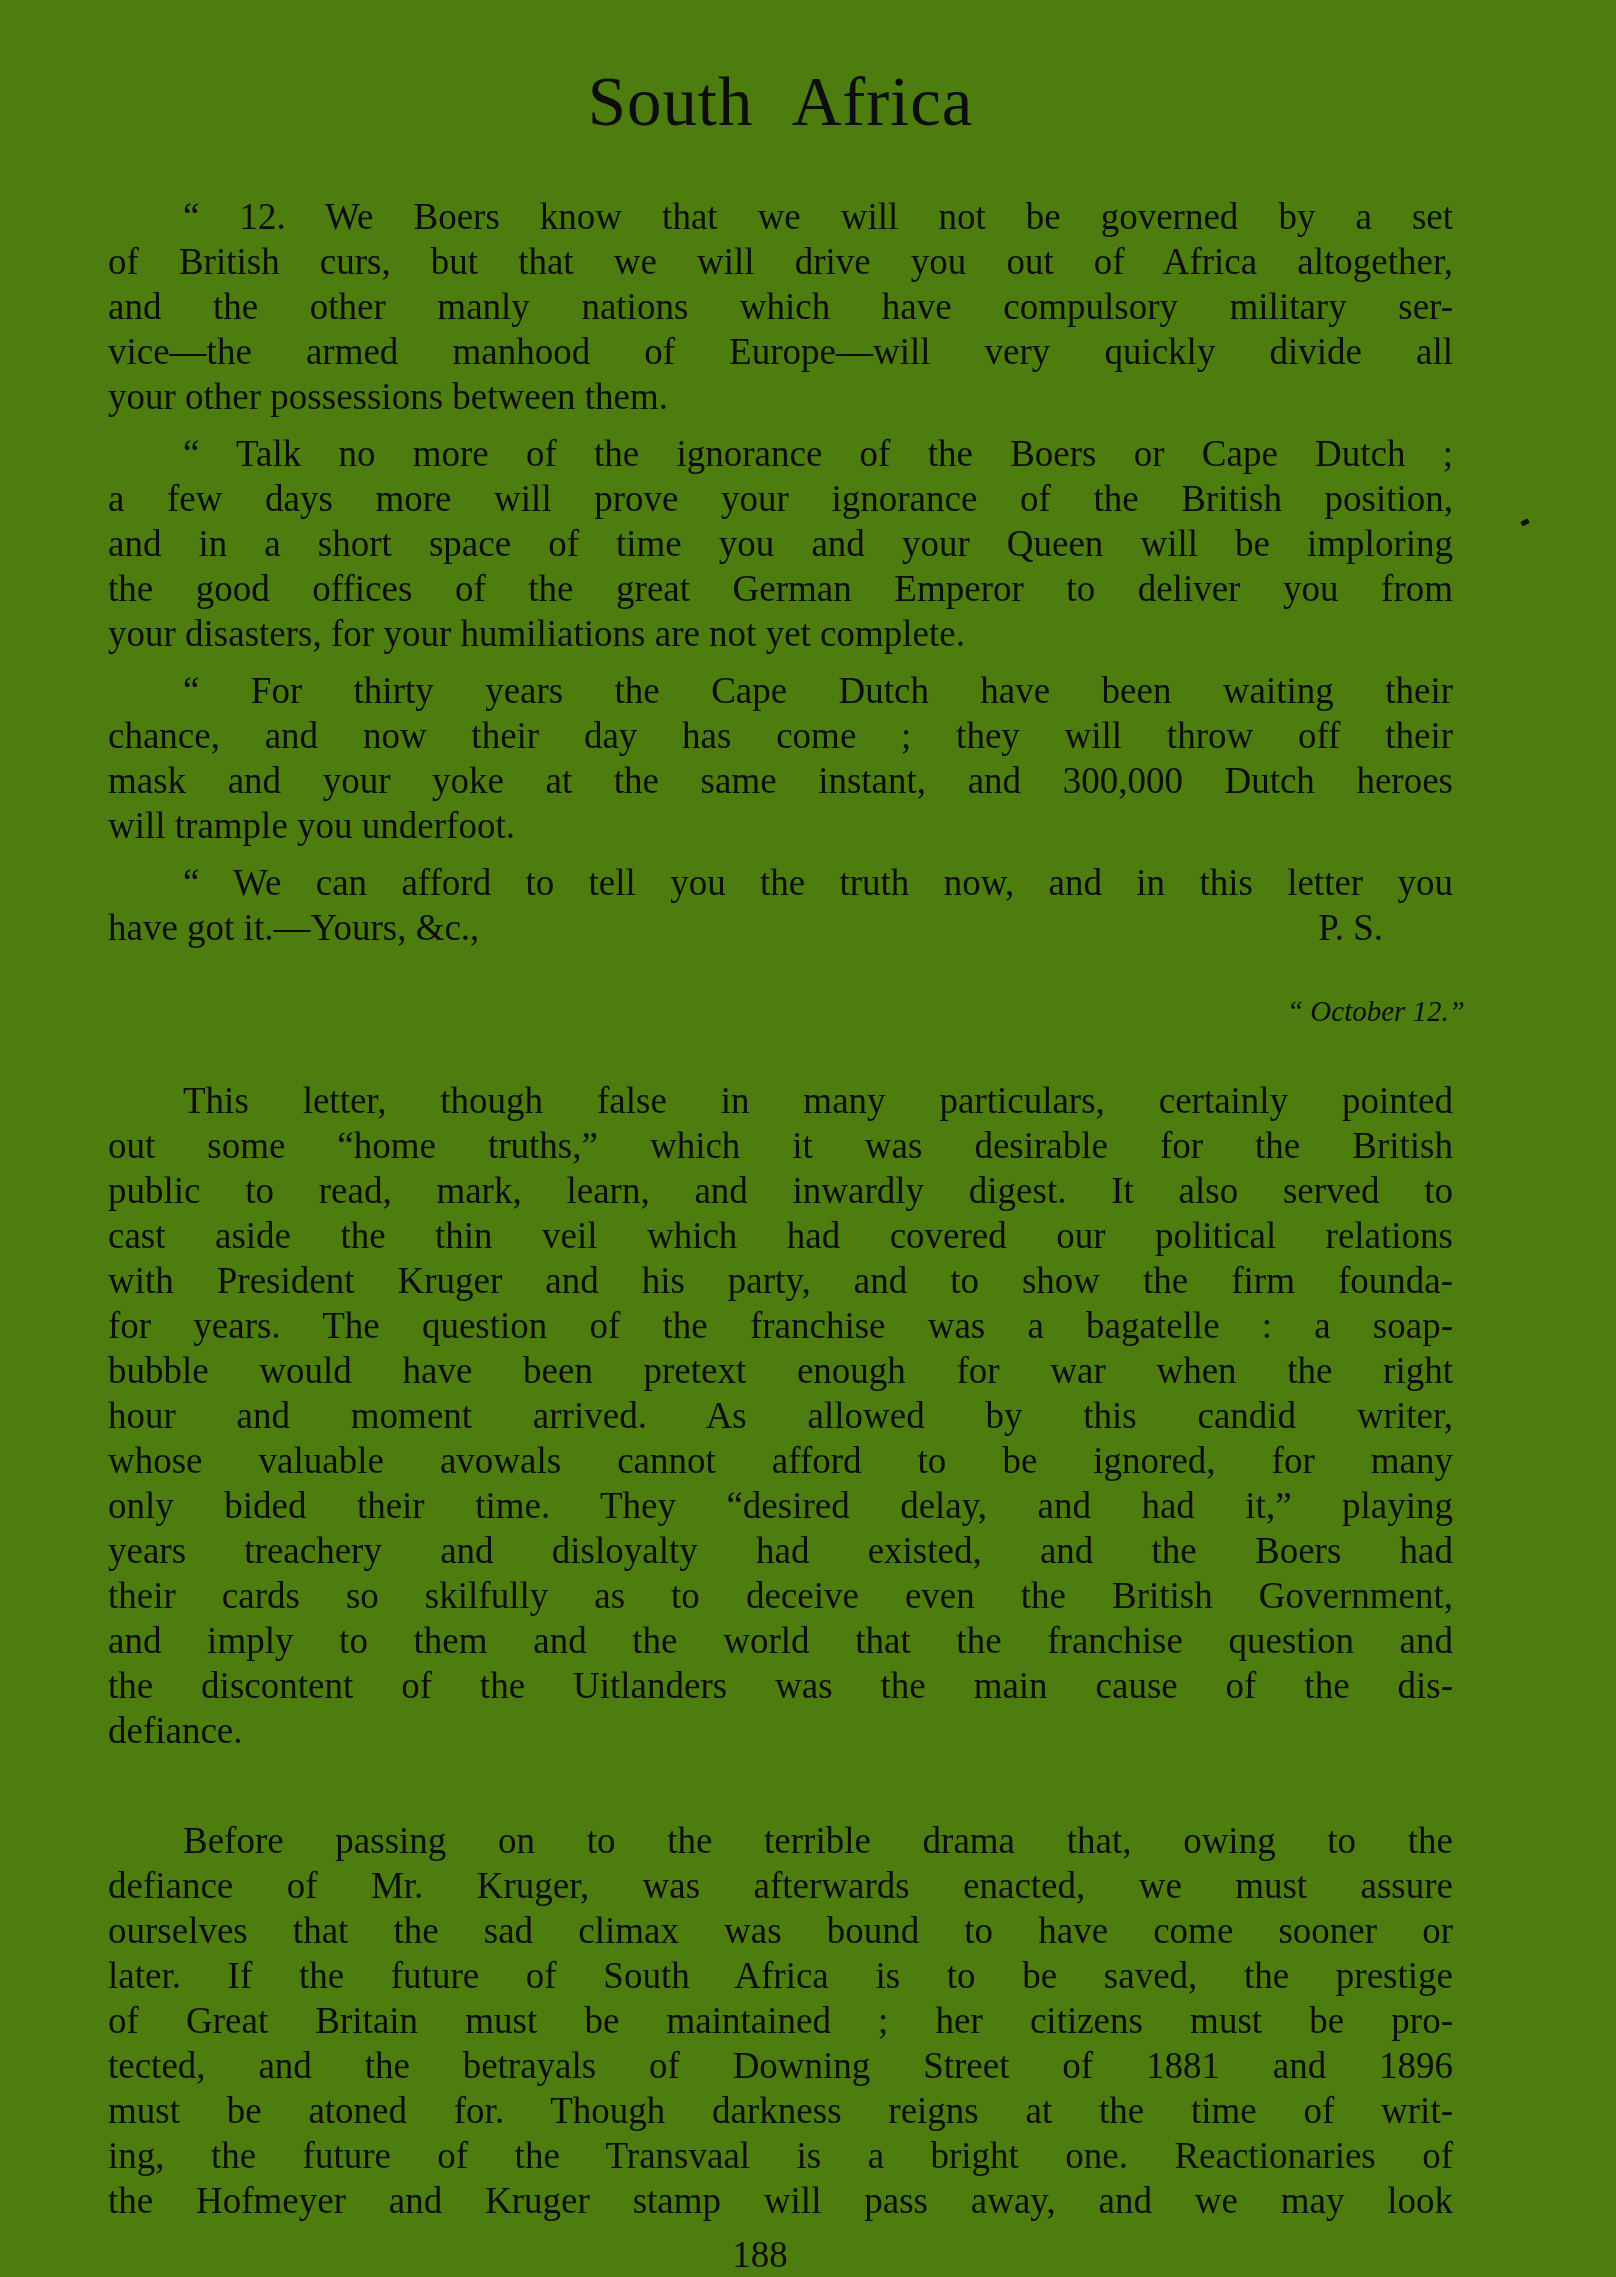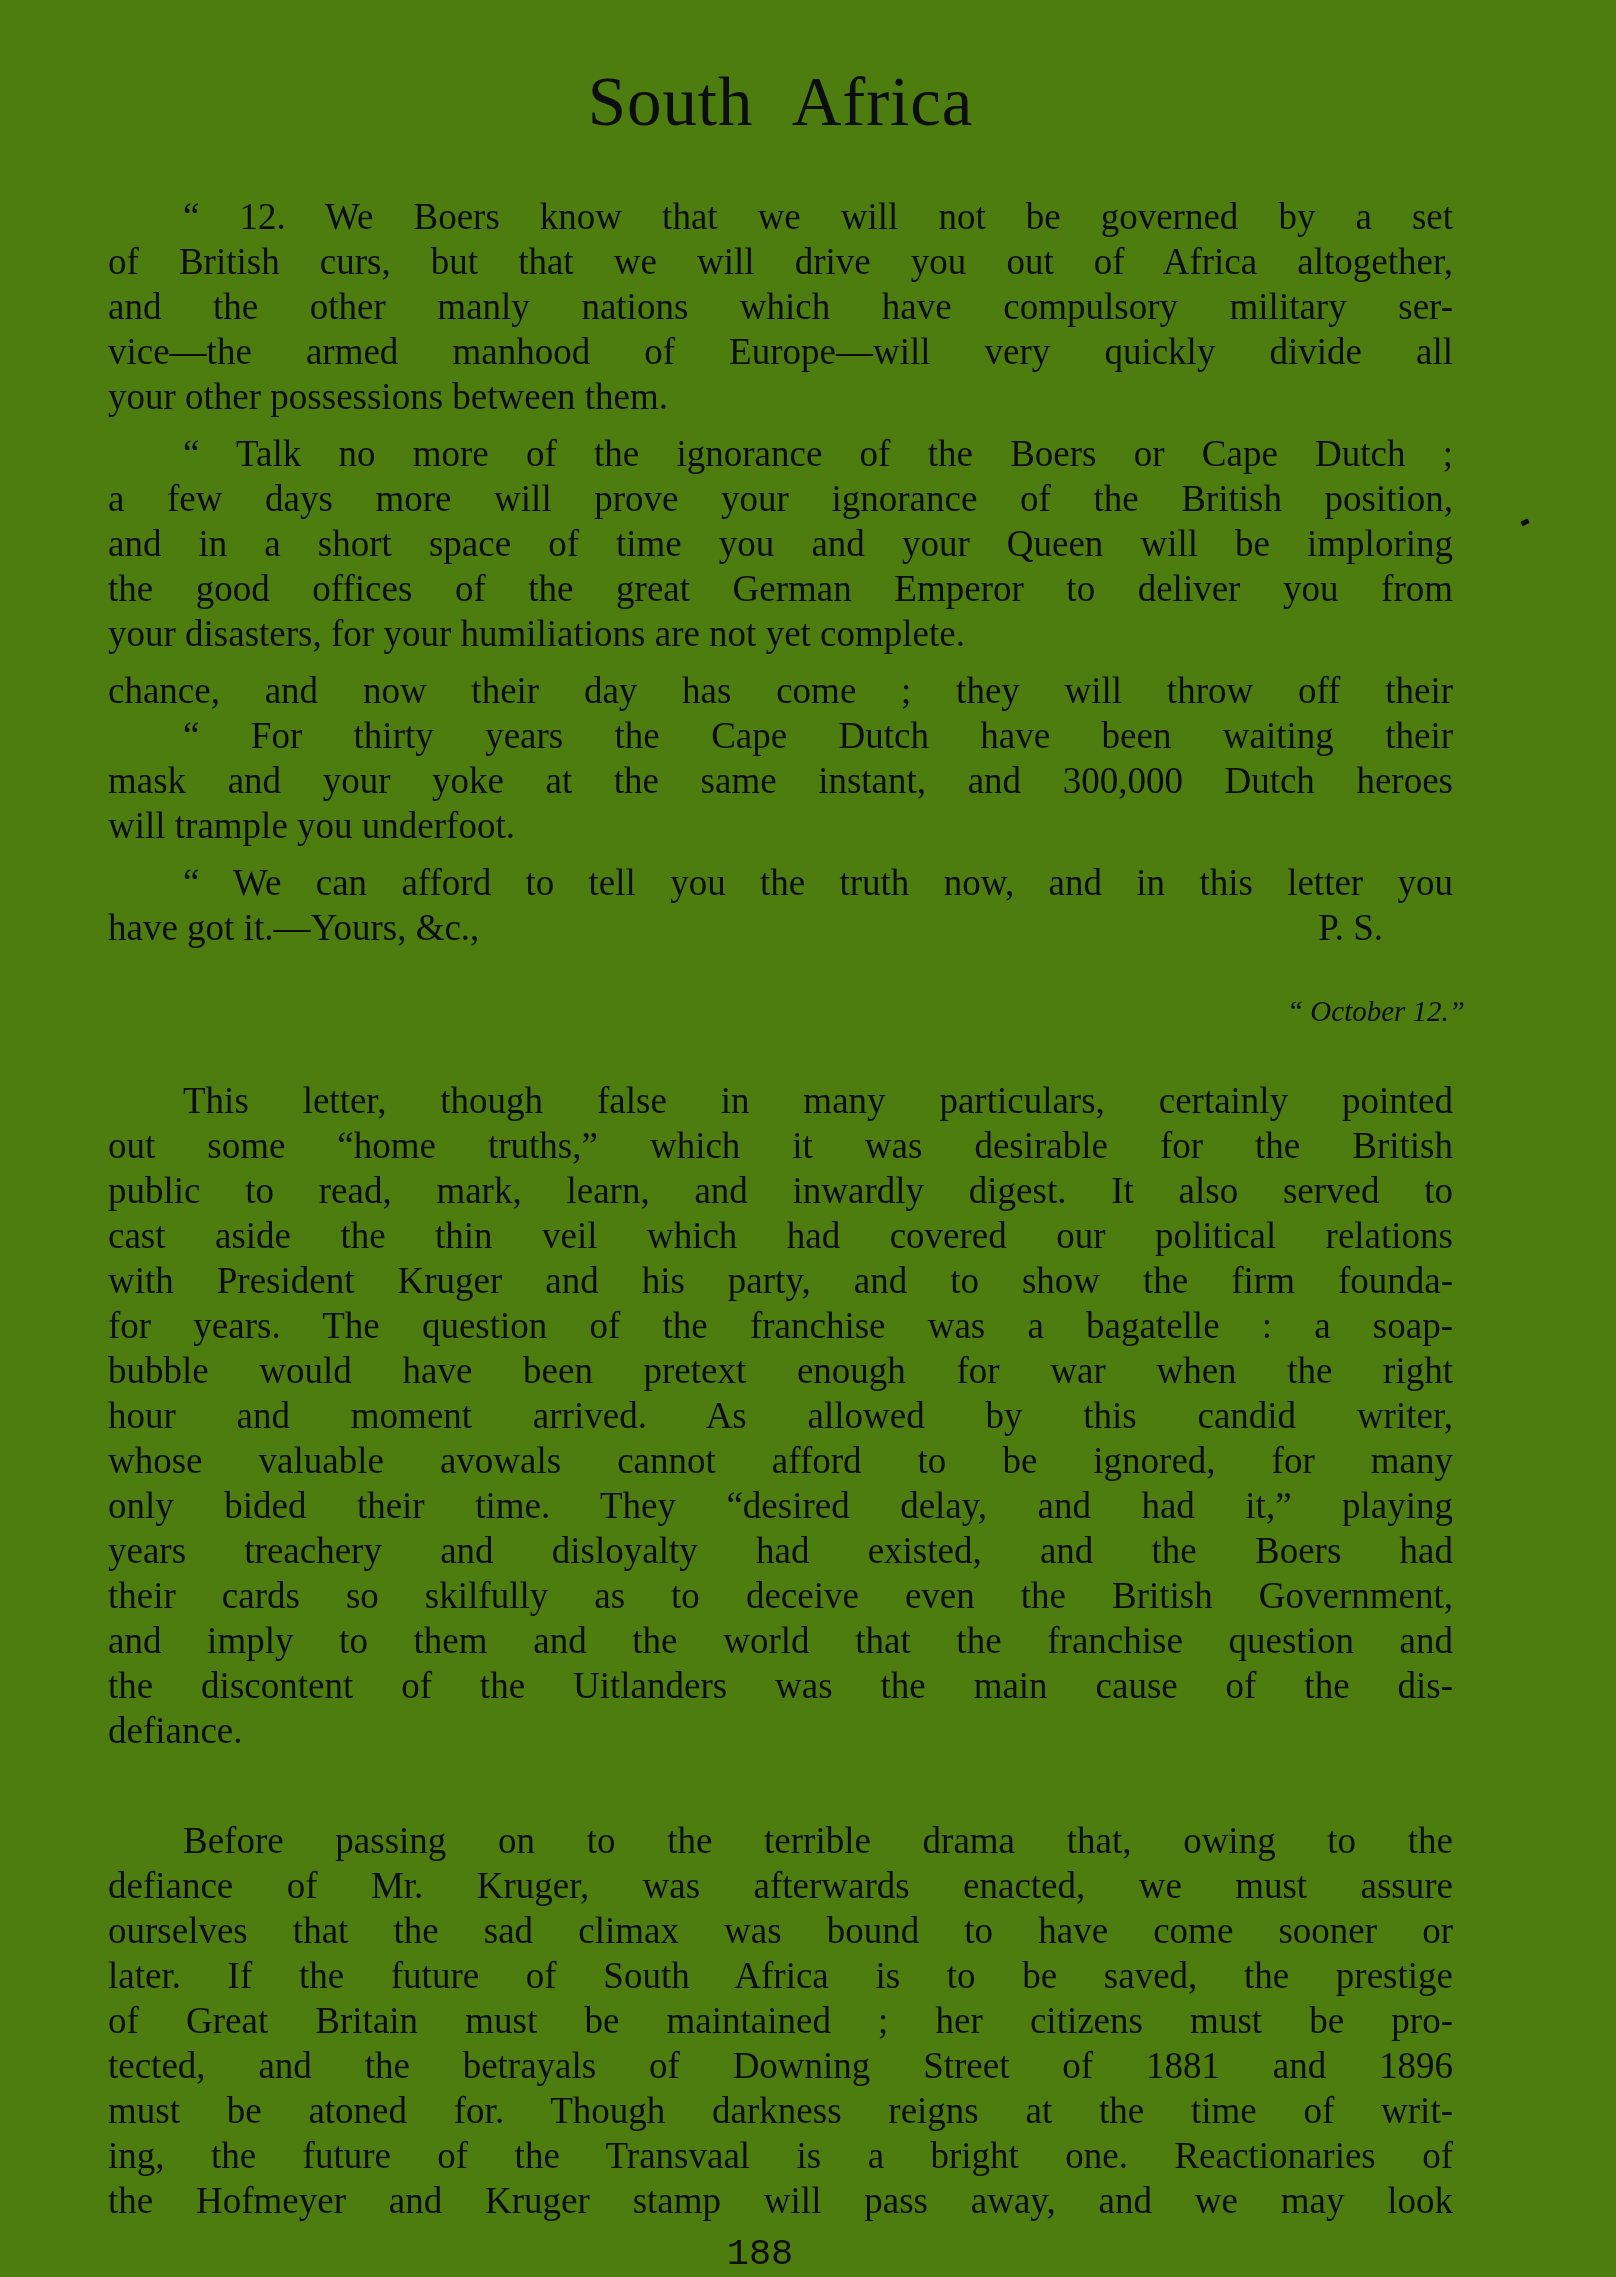"chance, and now their day" div.line { order: before "“ For thirty years the" -> after "“ For thirty years the" }
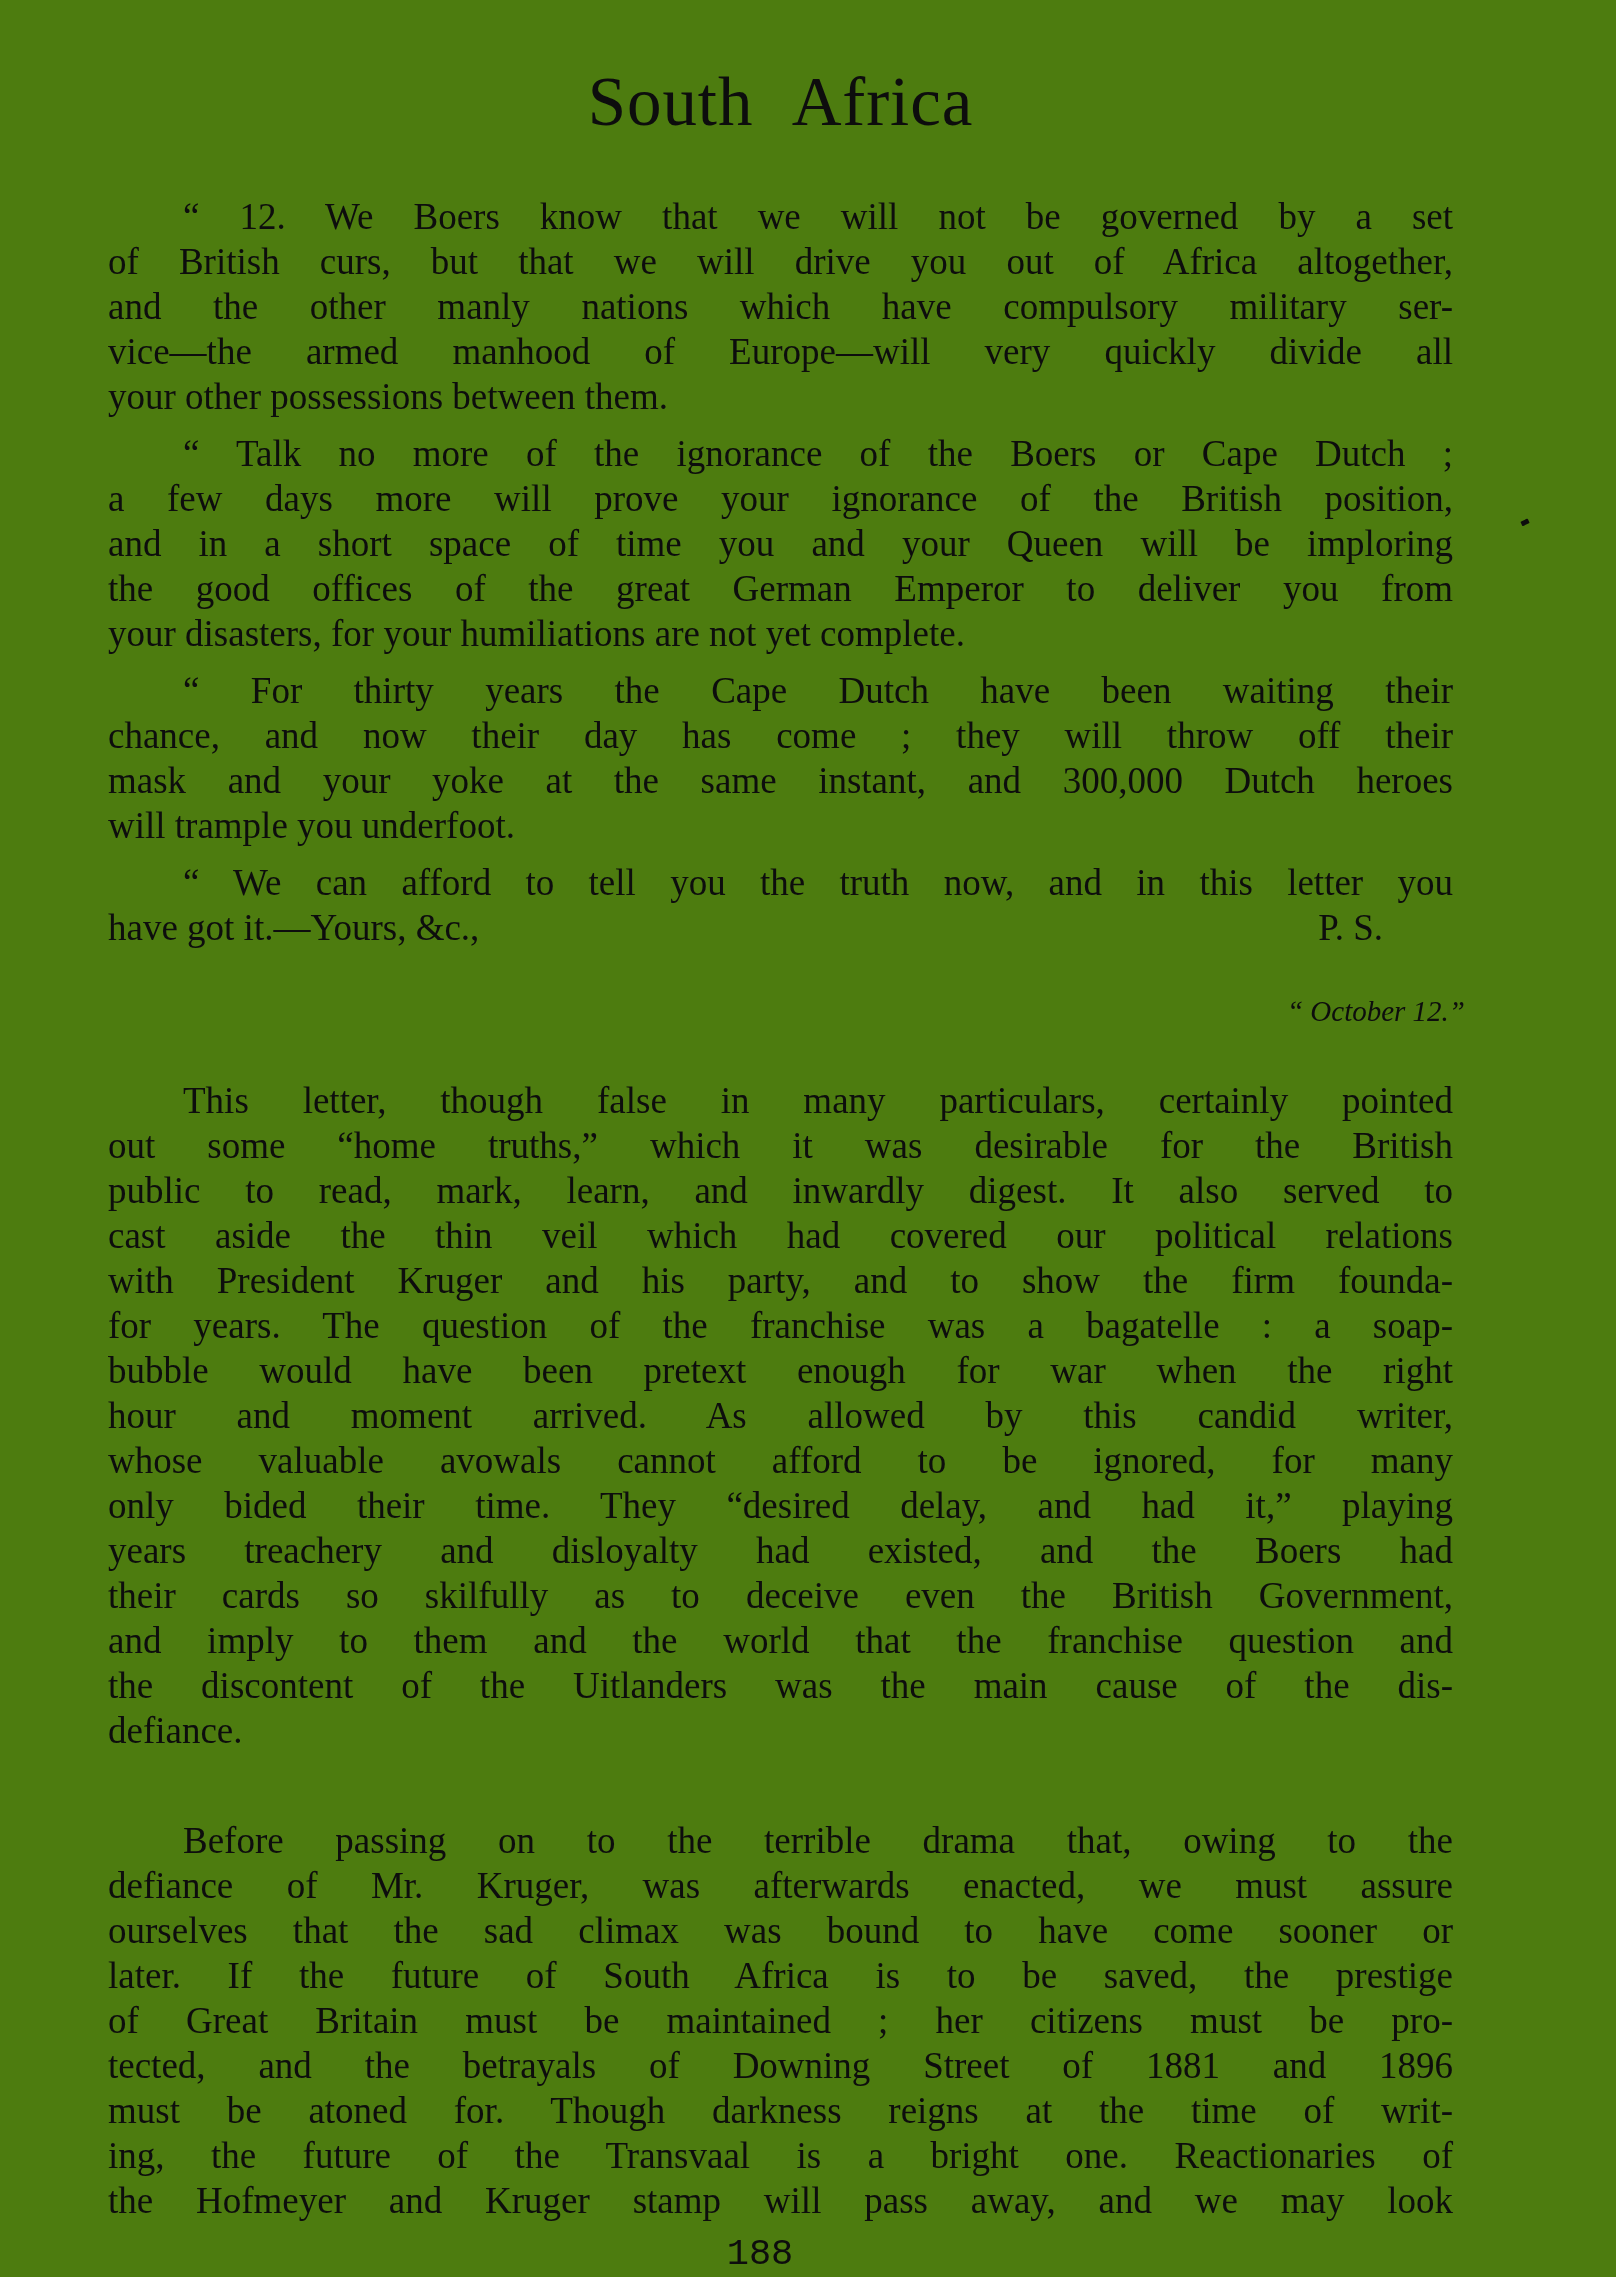"188" .pagenum { font-family: Liberation Mono, monospace -> none }
